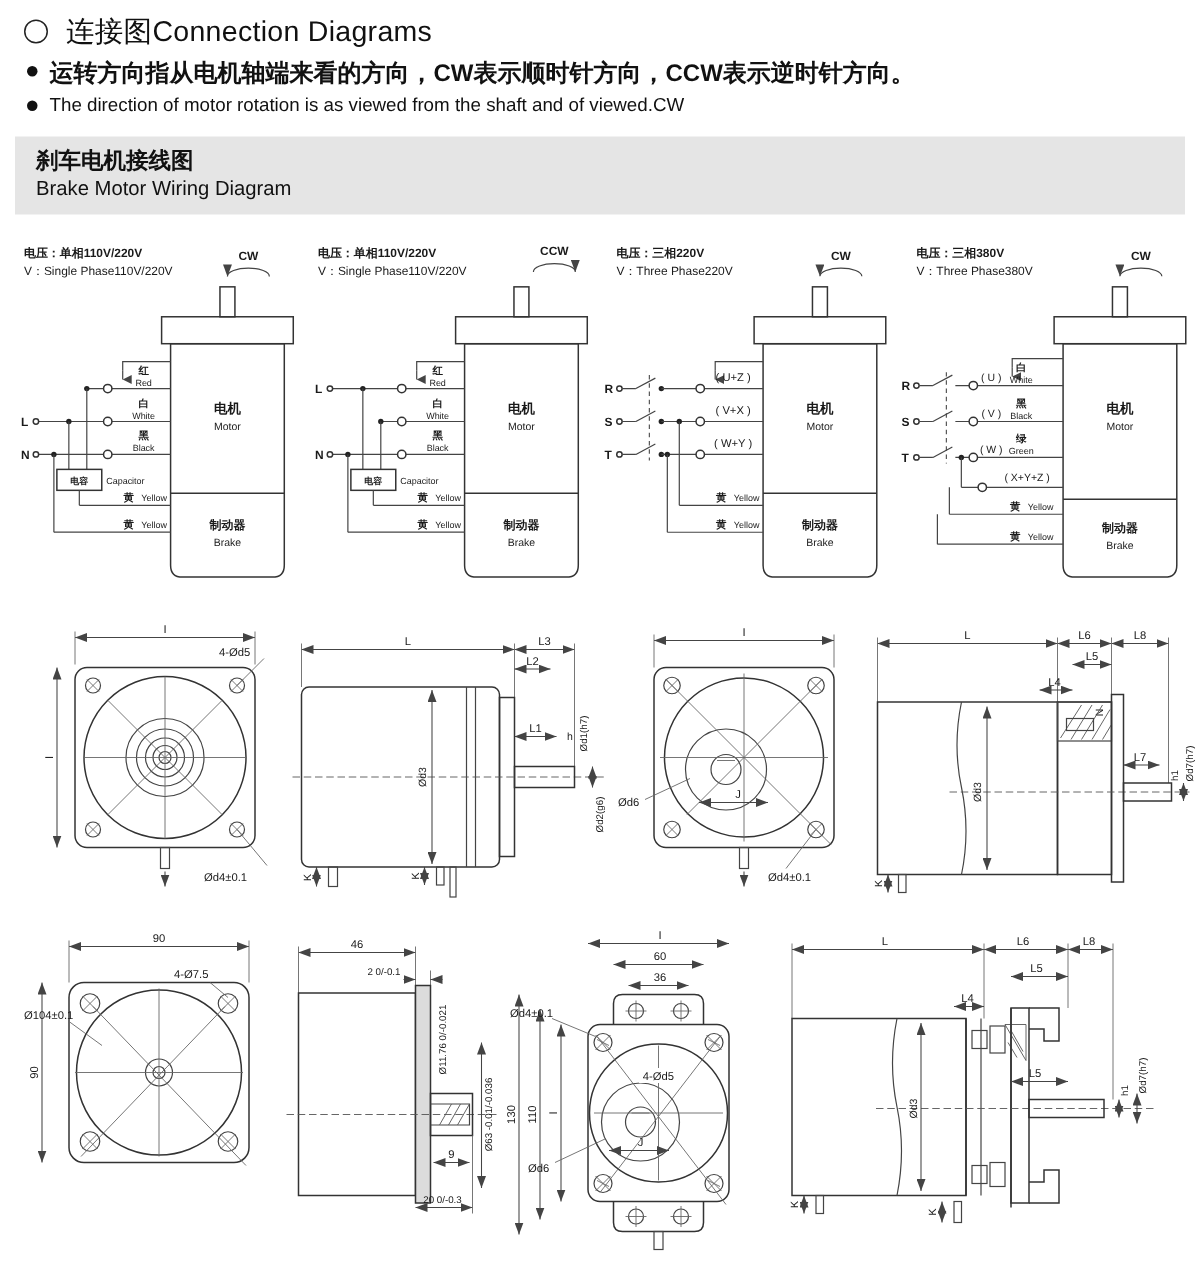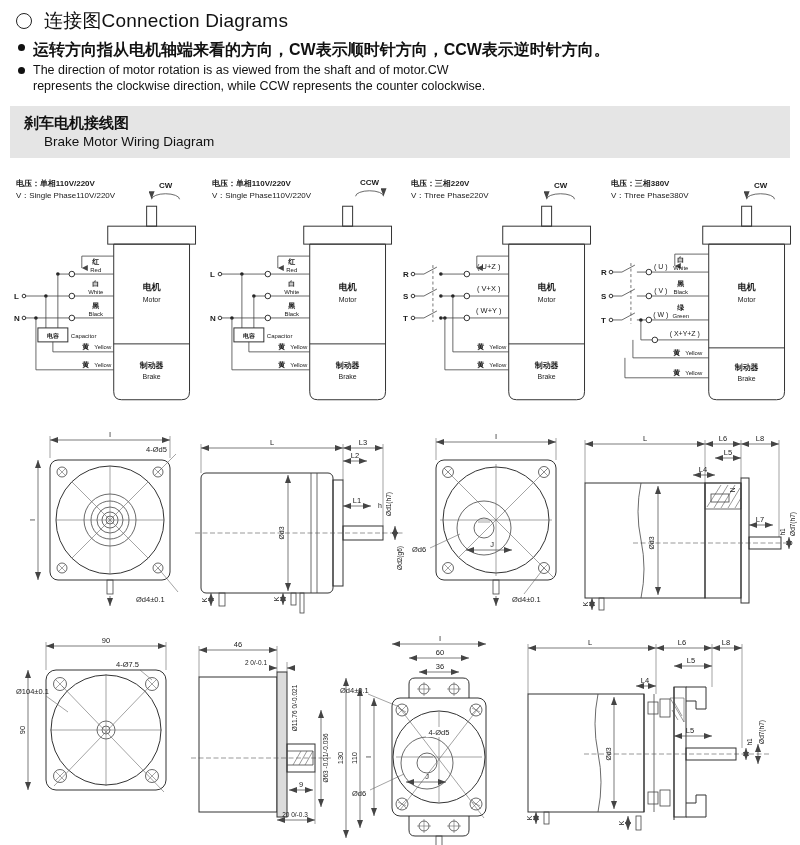"The direction of motor rotation" span { text: motor.CW -> viewed.CW }
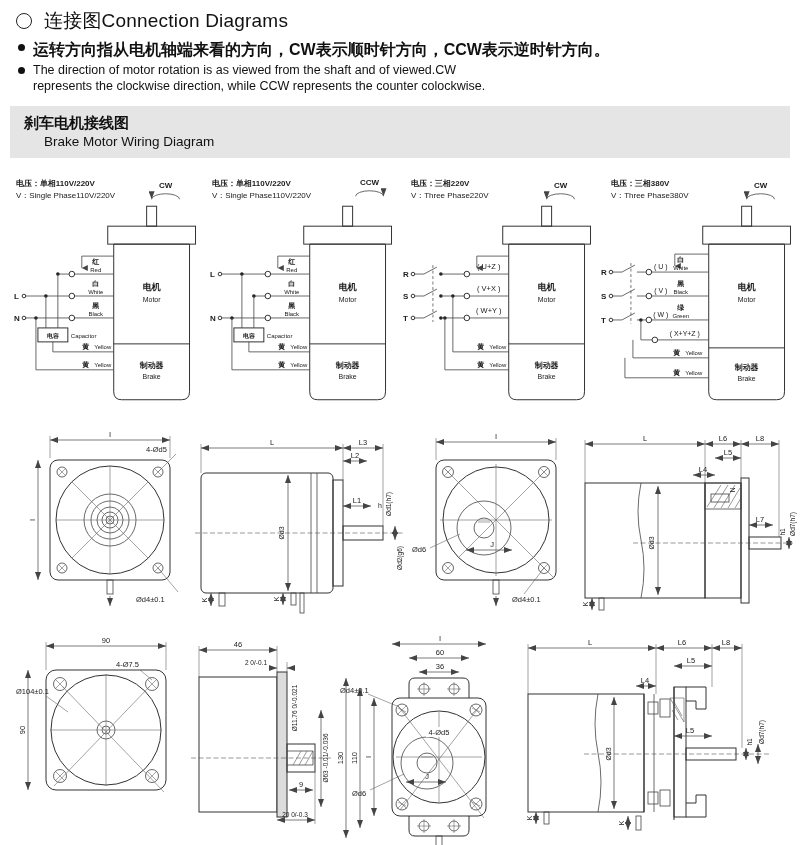"represents the clockwise direction," span { html: <span>represents the clockwise direction, while CCW represents the counter colockwise.</span> -> none }
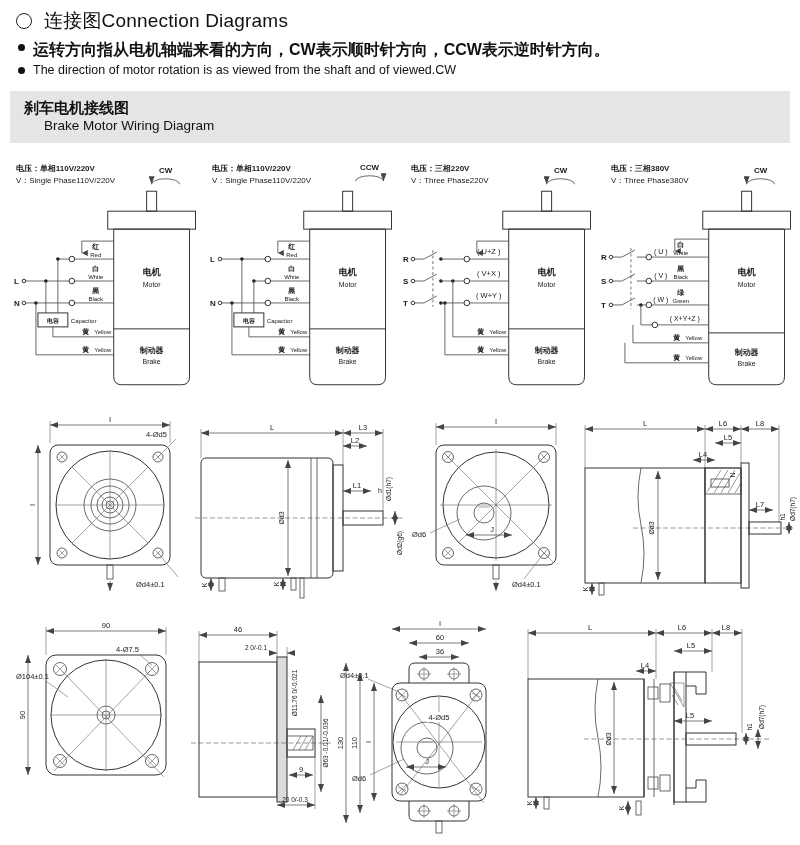"Brake Motor Wiring Diagram" .banner-en { margin-left: 20px -> none }
